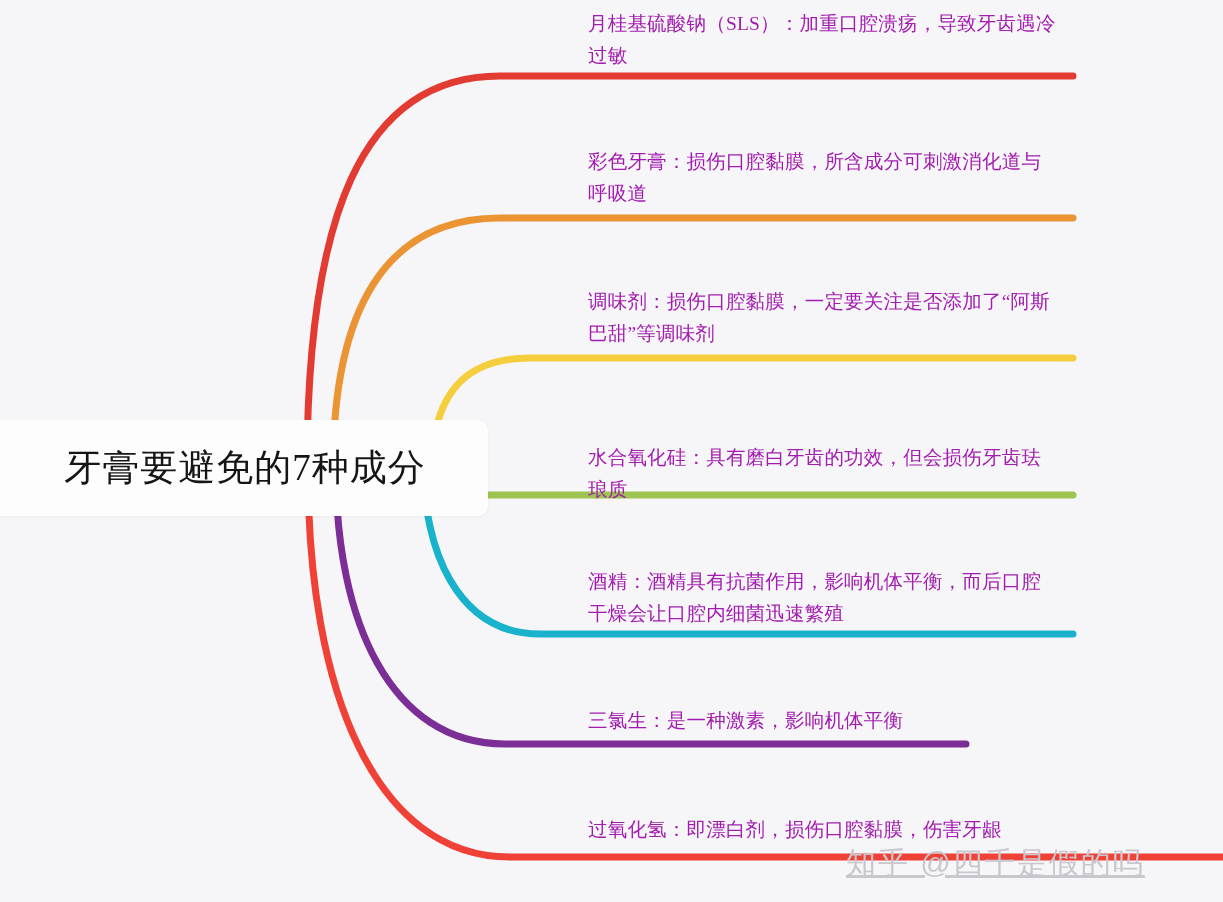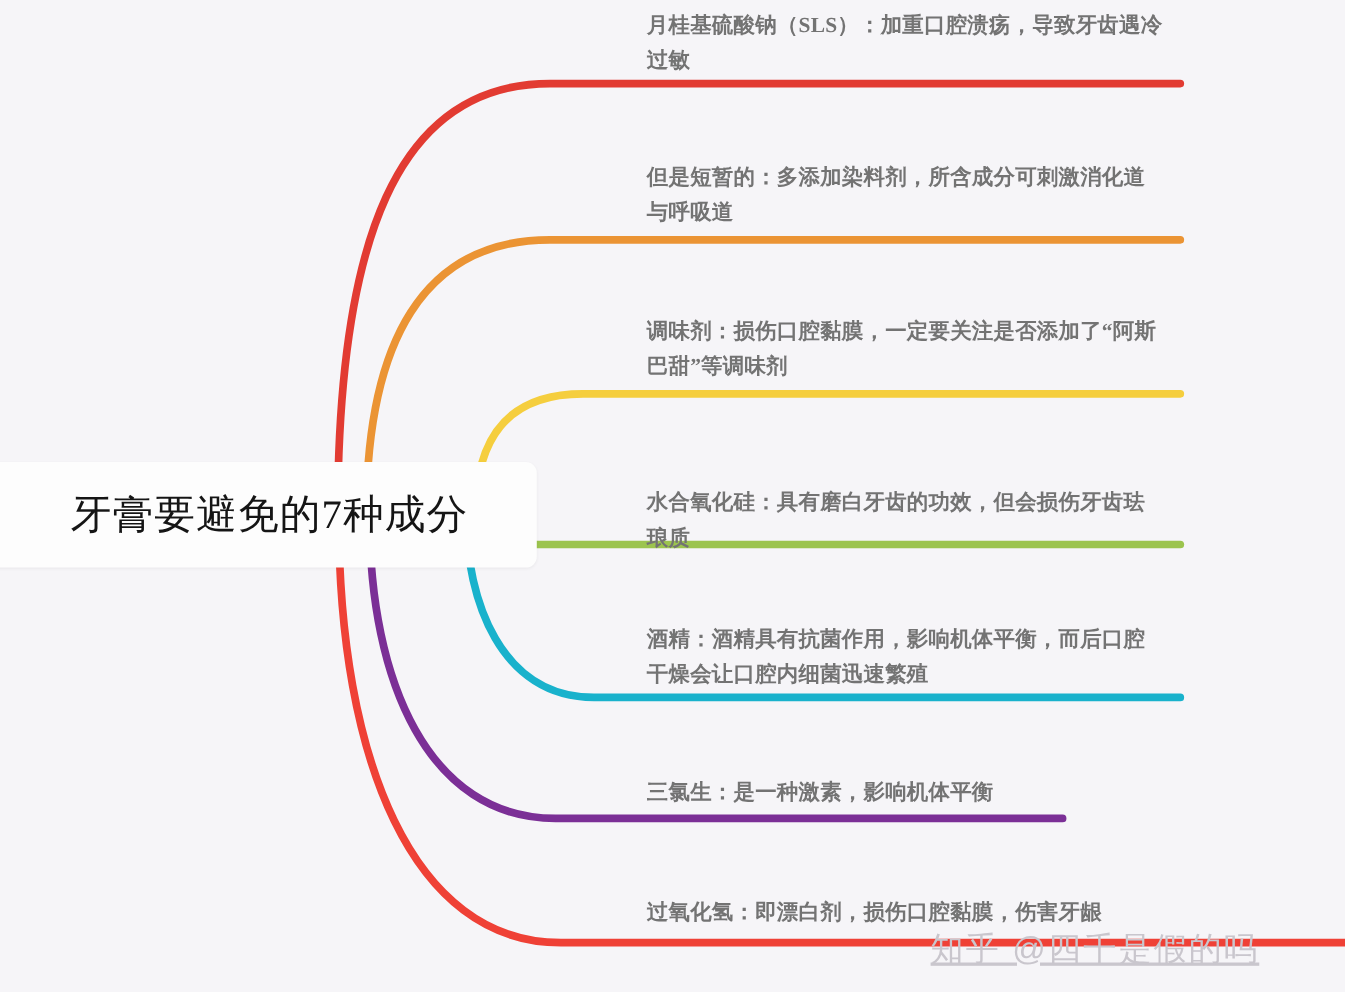"月桂基硫酸钠（SLS）：加重口腔溃疡，导致牙齿遇冷过敏" .topic .topic-text { color: #737373 -> #a21caf; font-weight: bold -> normal }
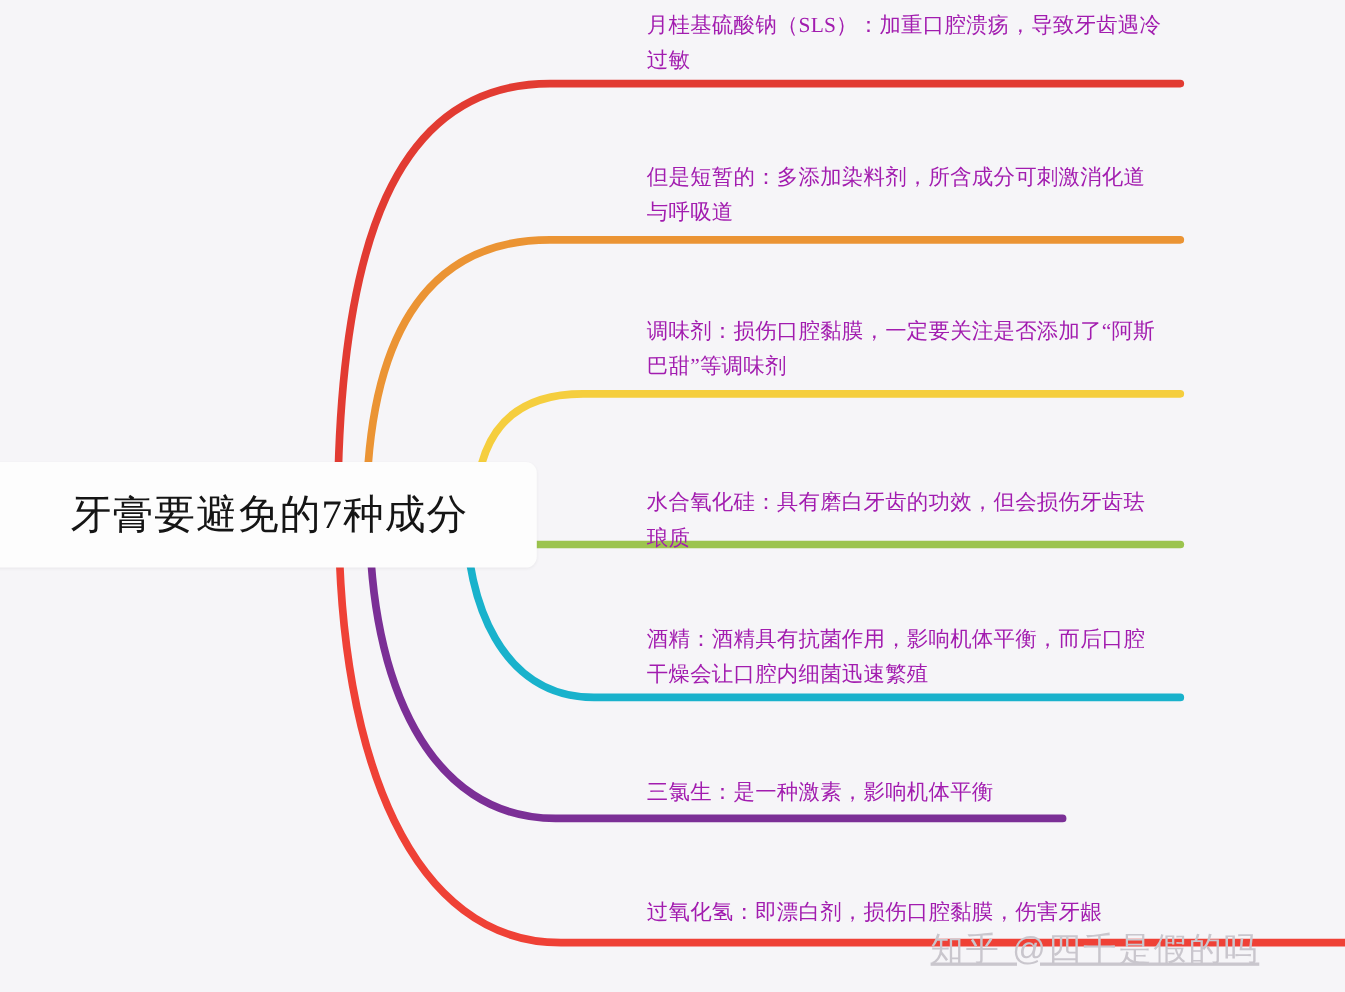"但是短暂的：多添加染料剂，所含成分可刺激消化道与呼吸道" div.topic-text { text: 但是短暂的：多添加染料剂 -> 彩色牙膏：损伤口腔黏膜 }
